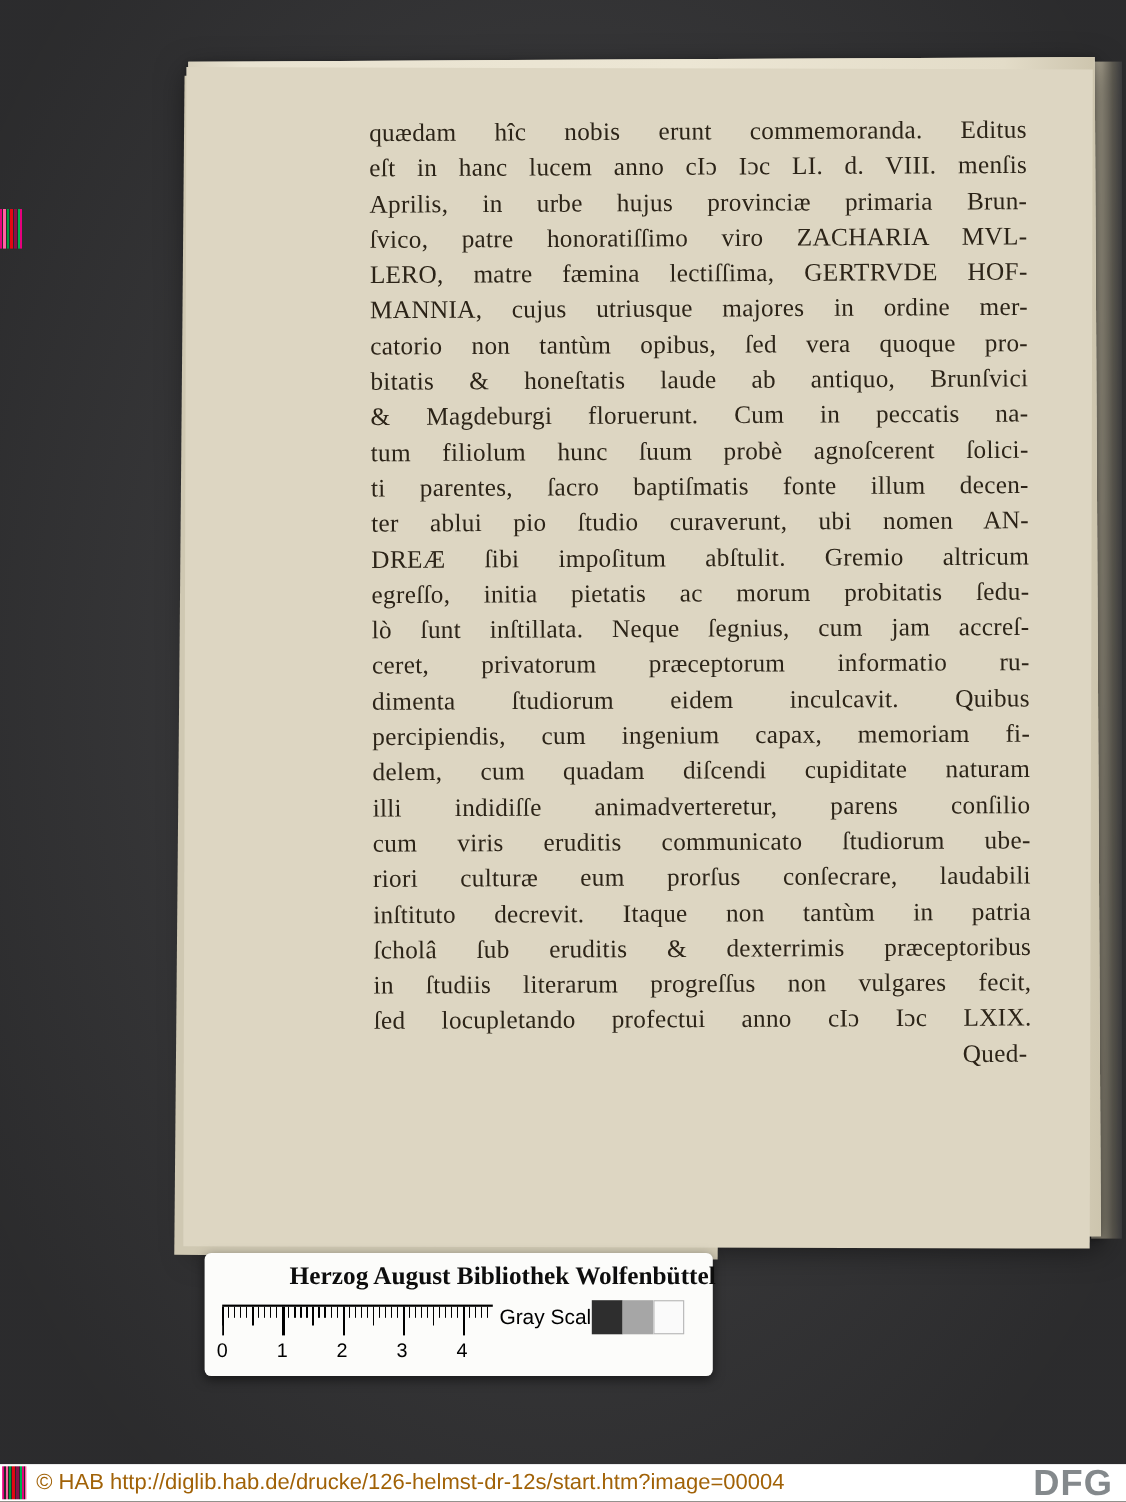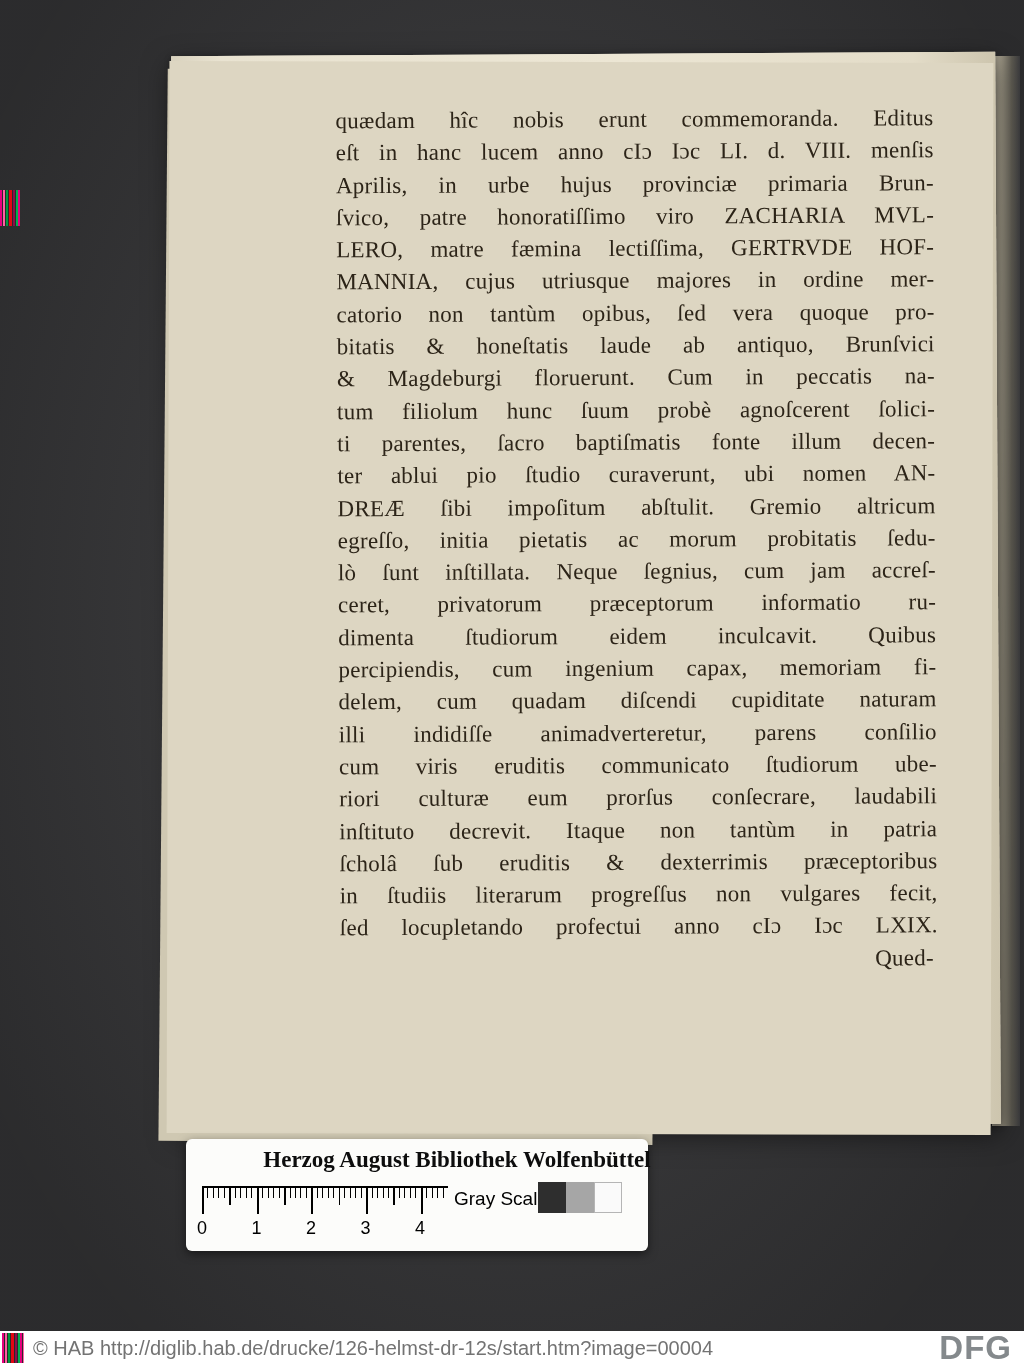"© HAB" .footer-url { color: #737373 -> #a16207 }
